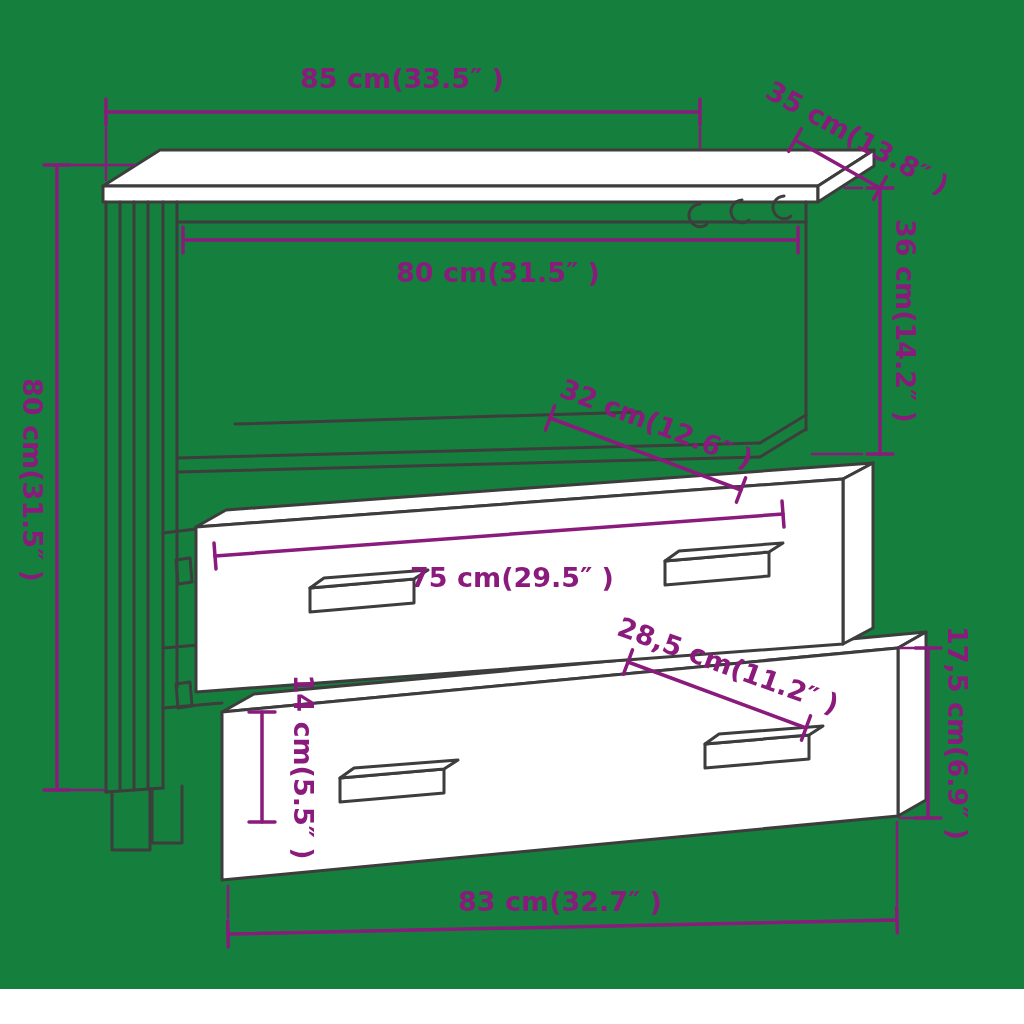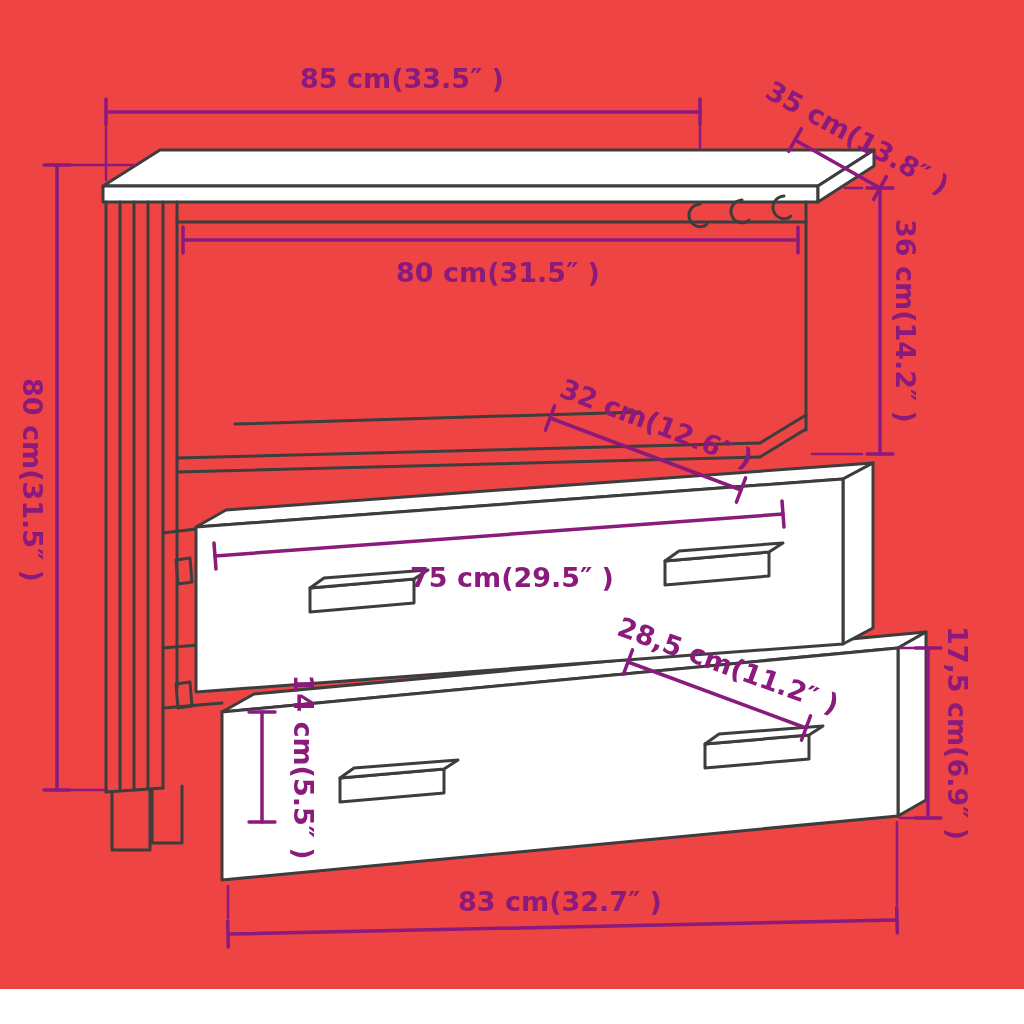"85 cm(33.5″ )" .stage { background: #ef4444 -> #15803d }
